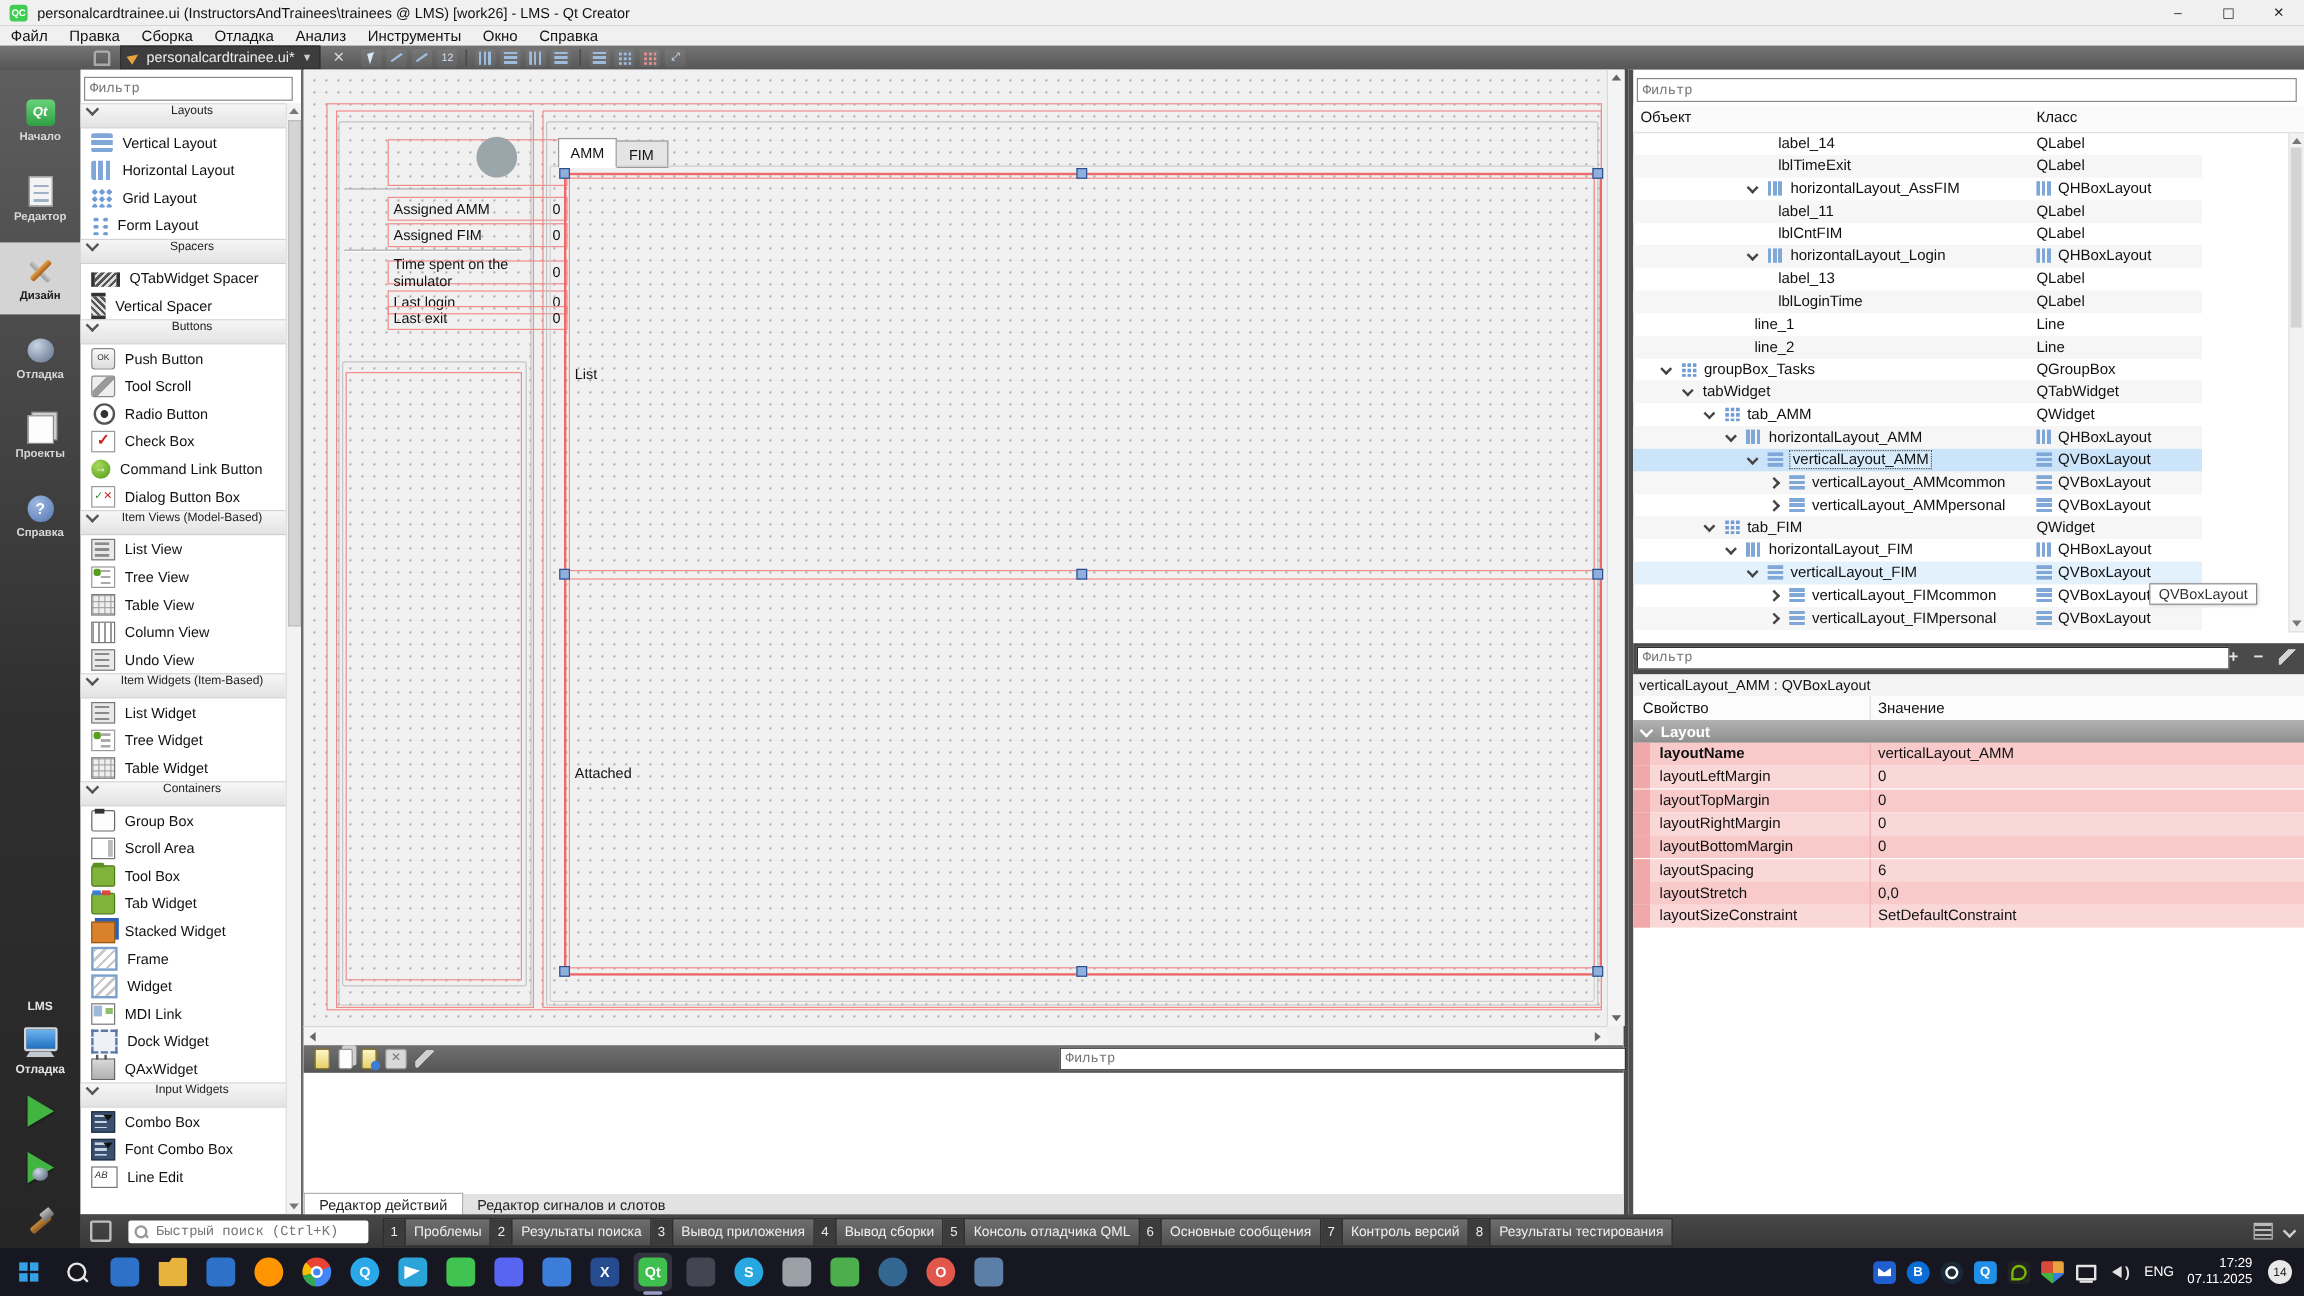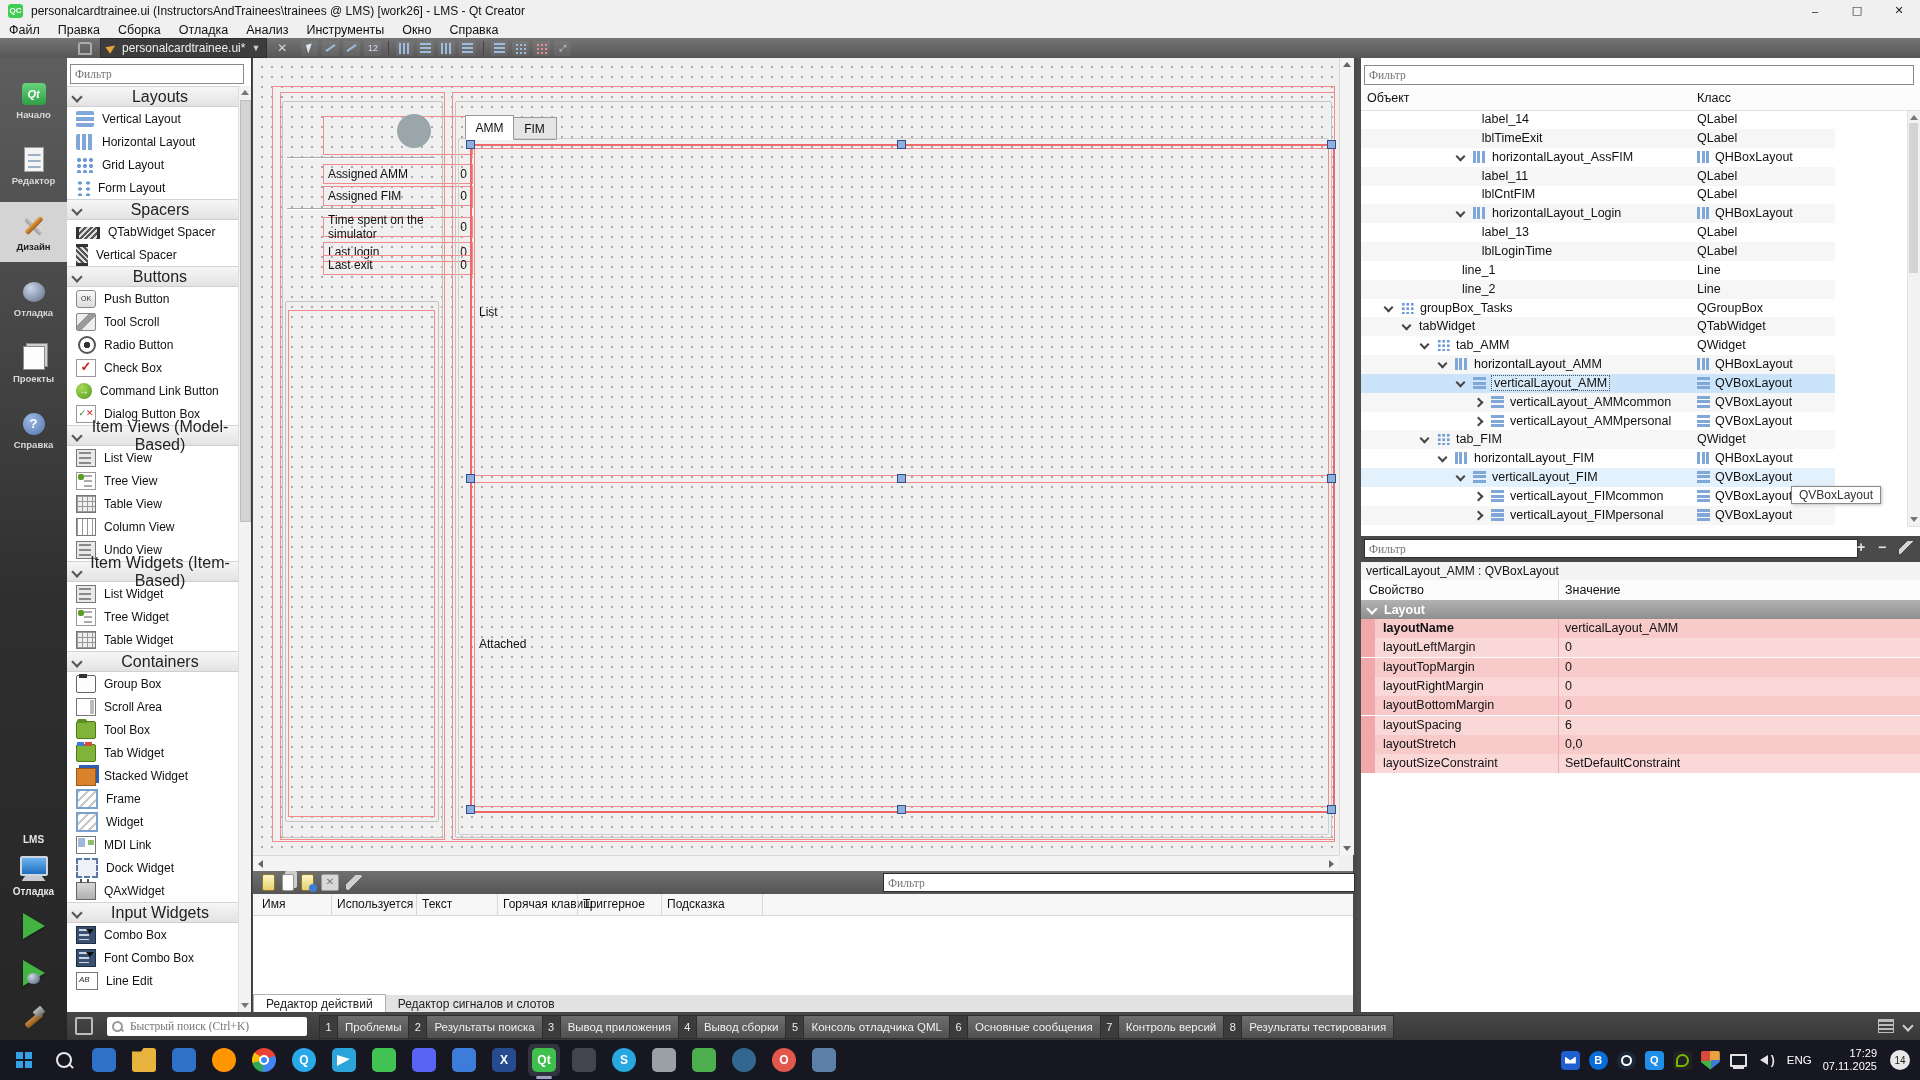"Фильтр" input { font-family: Liberation Serif, serif -> Liberation Mono, monospace }
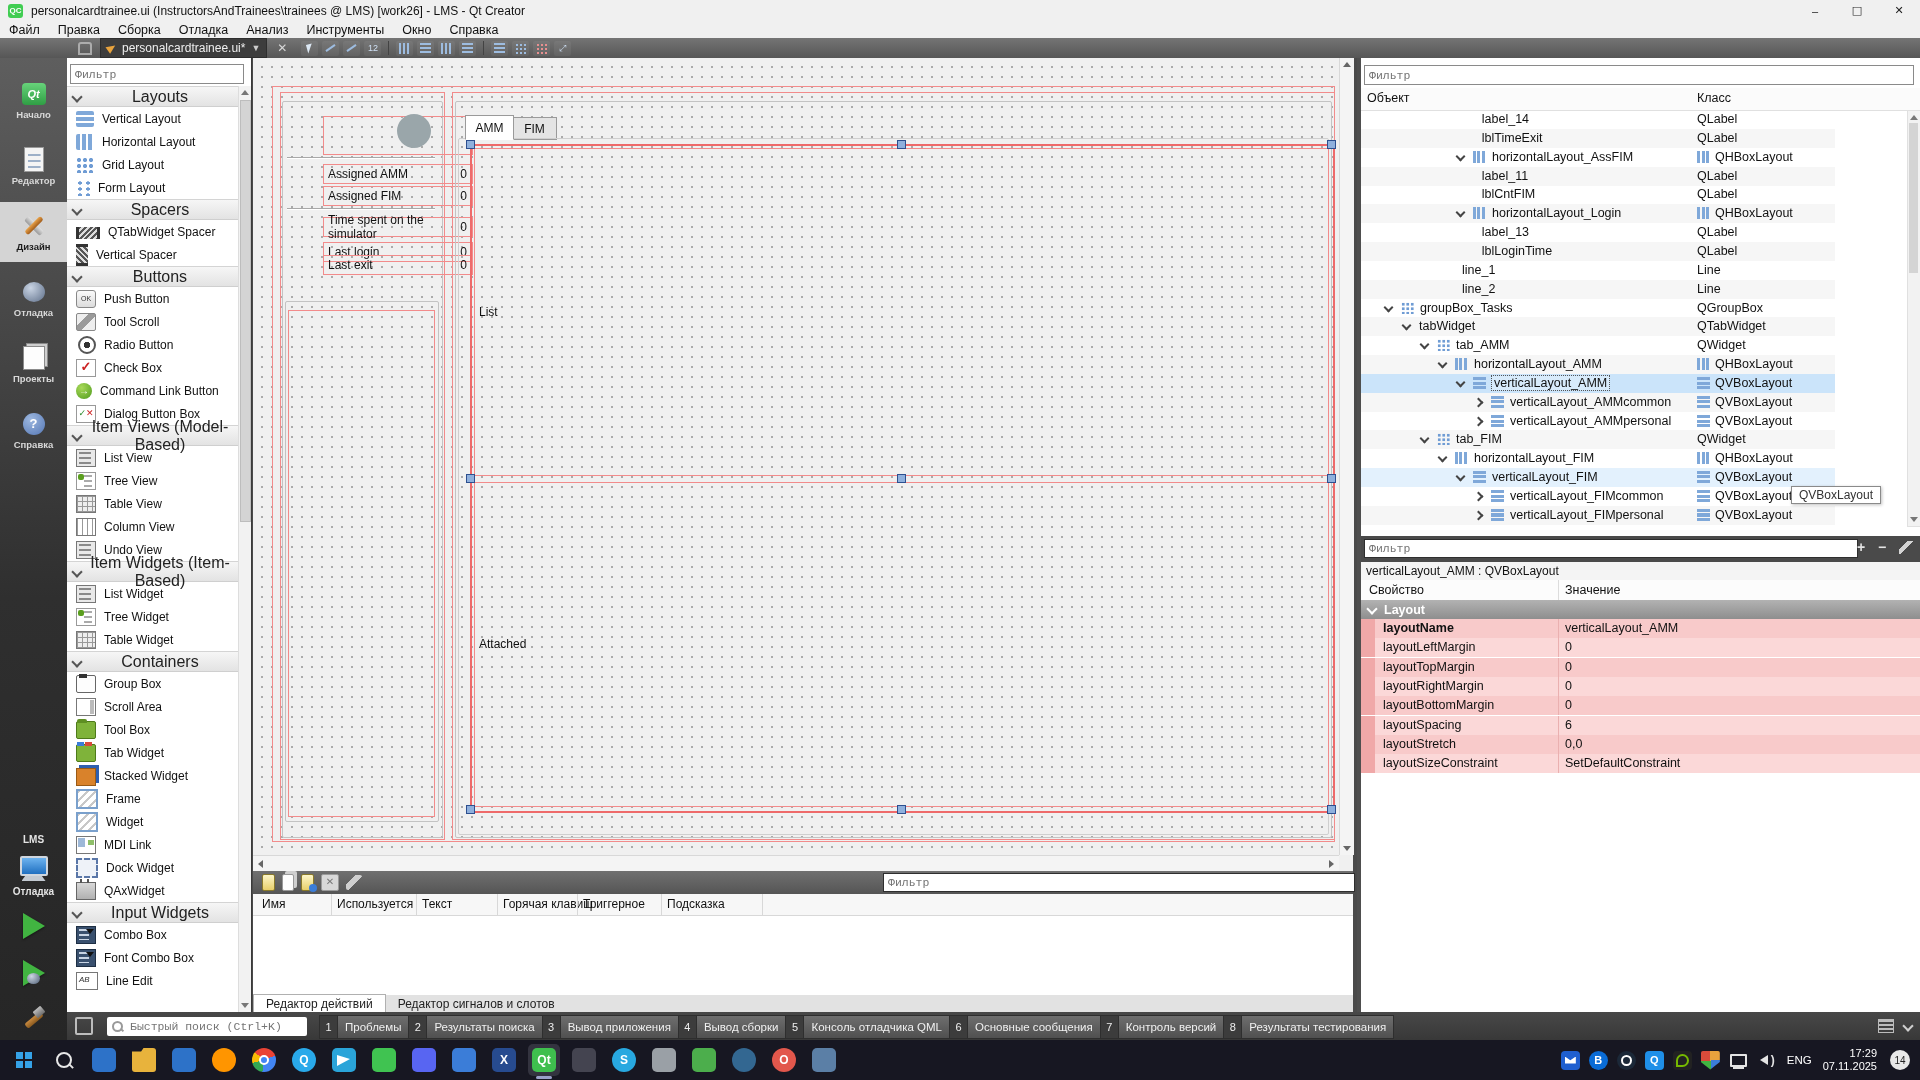"Layouts" .wb-header { align-items: center -> flex-start; font-size: 16px -> 10px }
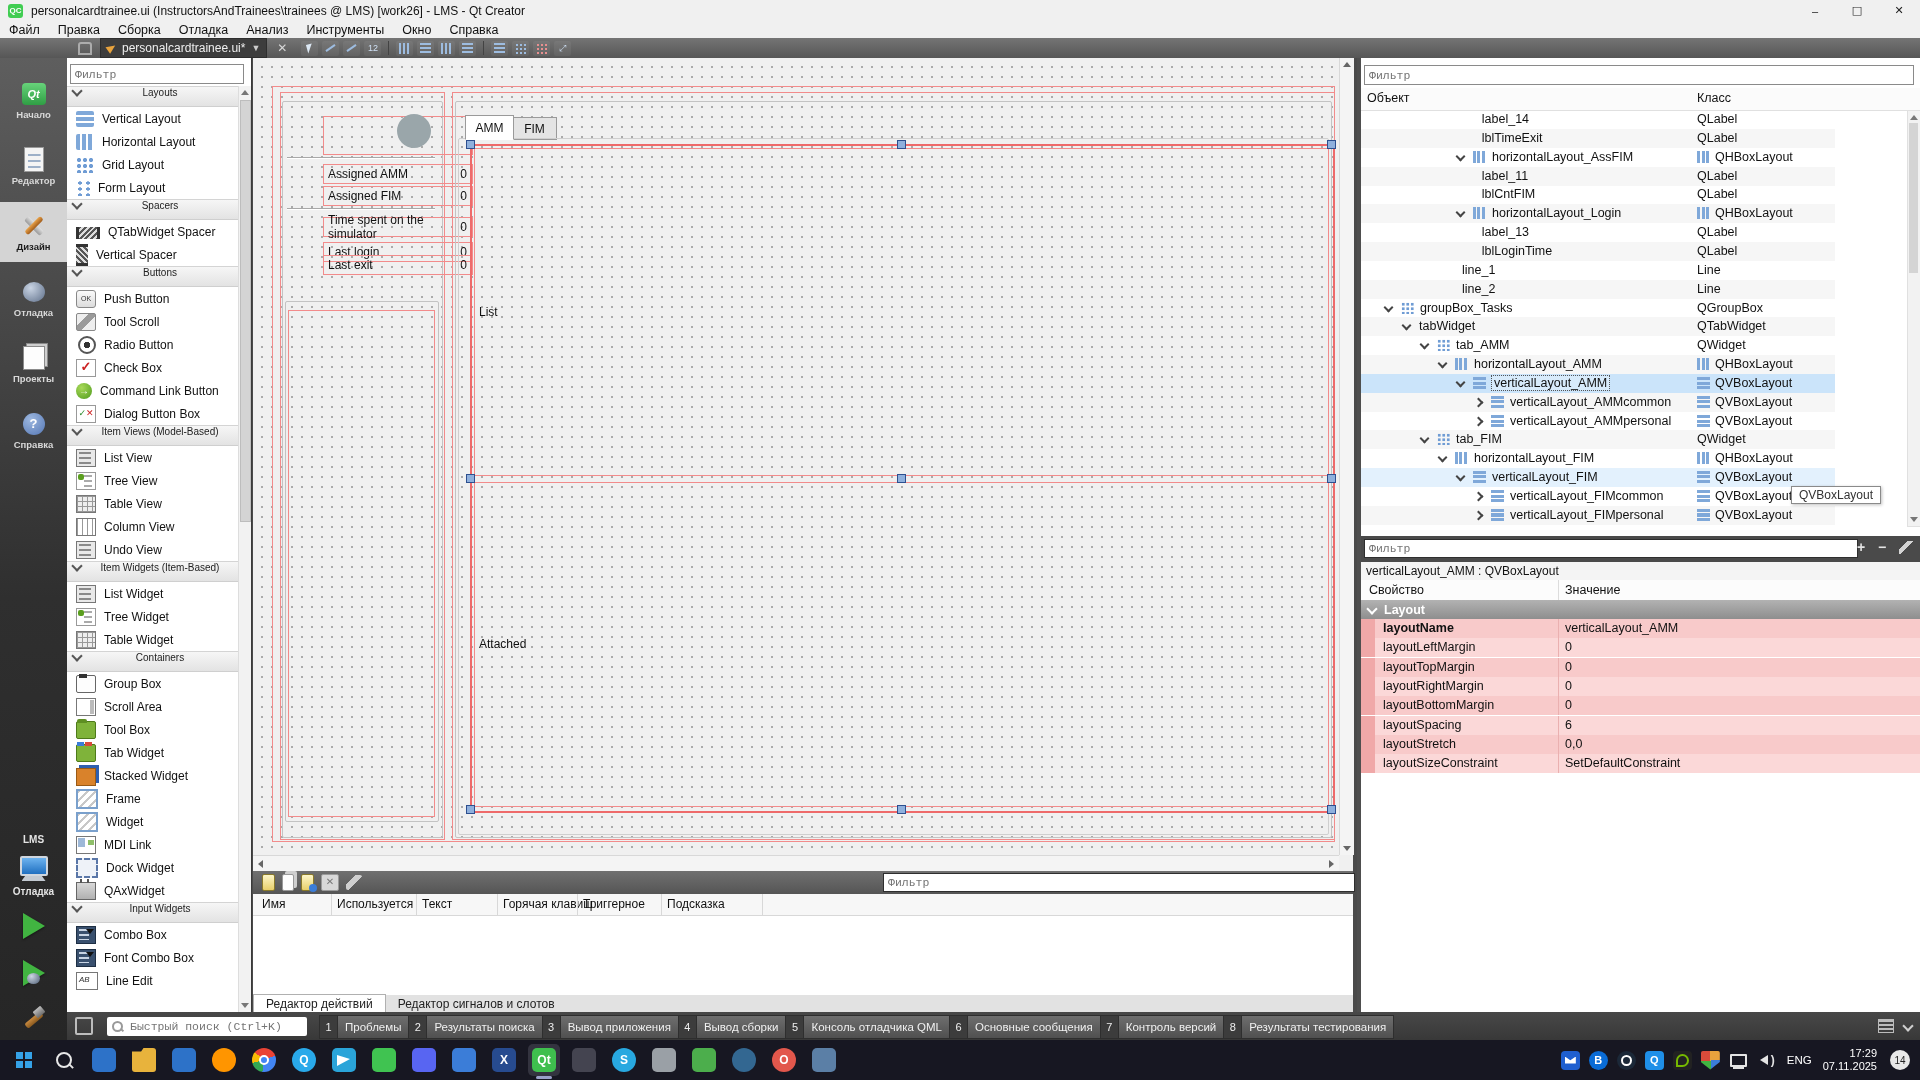"Имя" div { html: <div> <div>Имя</div> <div>Используется</div> <div></div> <div>Текст</div> <div></div> <div>Горячая клавиш</div> <div></div> <div>Триггерное</div> <div></div> <div>Подсказка</div> <div></div> <div></div> </div> -> none }
